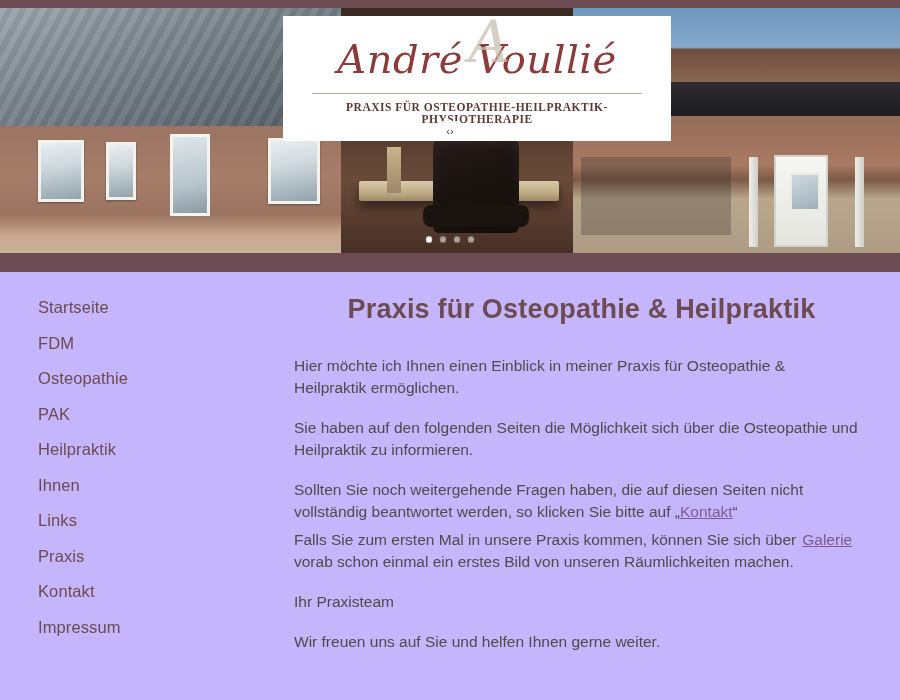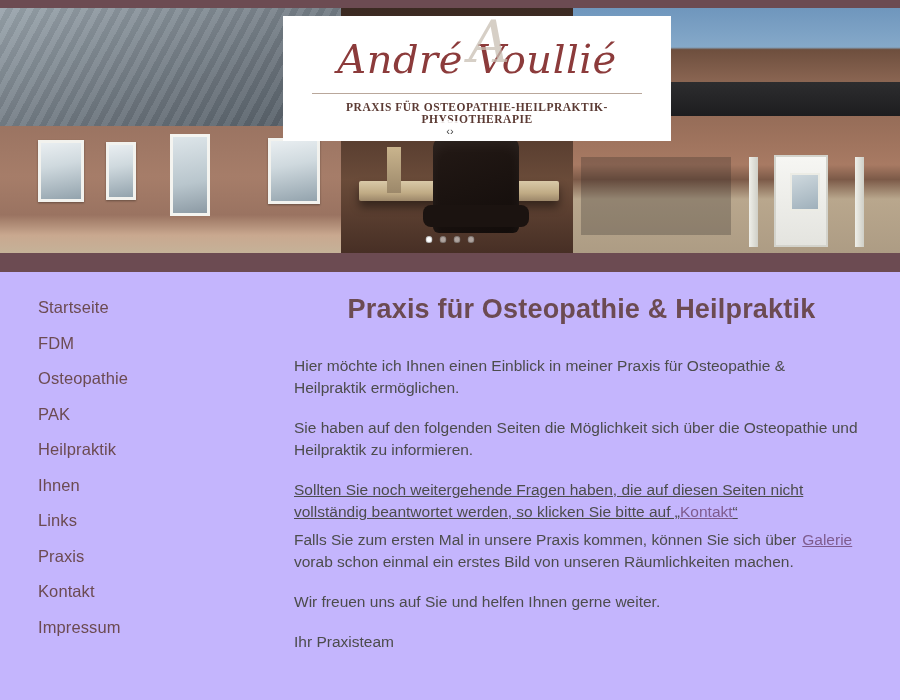"Sollten Sie noch weitergehende Fragen" .para.tight { text-decoration: underline -> none }
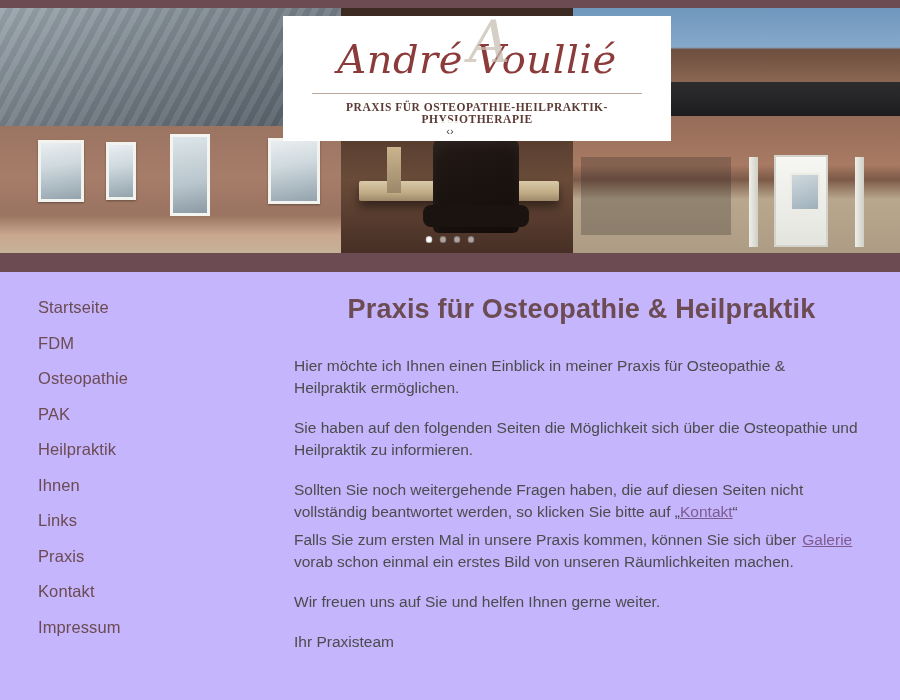"Wir freuen uns auf Sie" p.para { order: before "Ihr Praxisteam" -> after "Ihr Praxisteam" }
